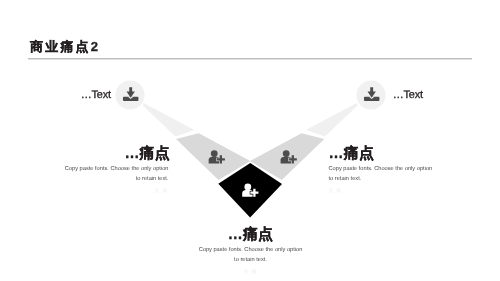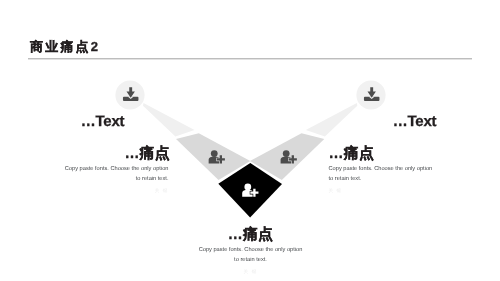"…Text" .tlabel { font-size: 15px -> 11px; font-weight: bold -> normal; margin-top: 27px -> none }
